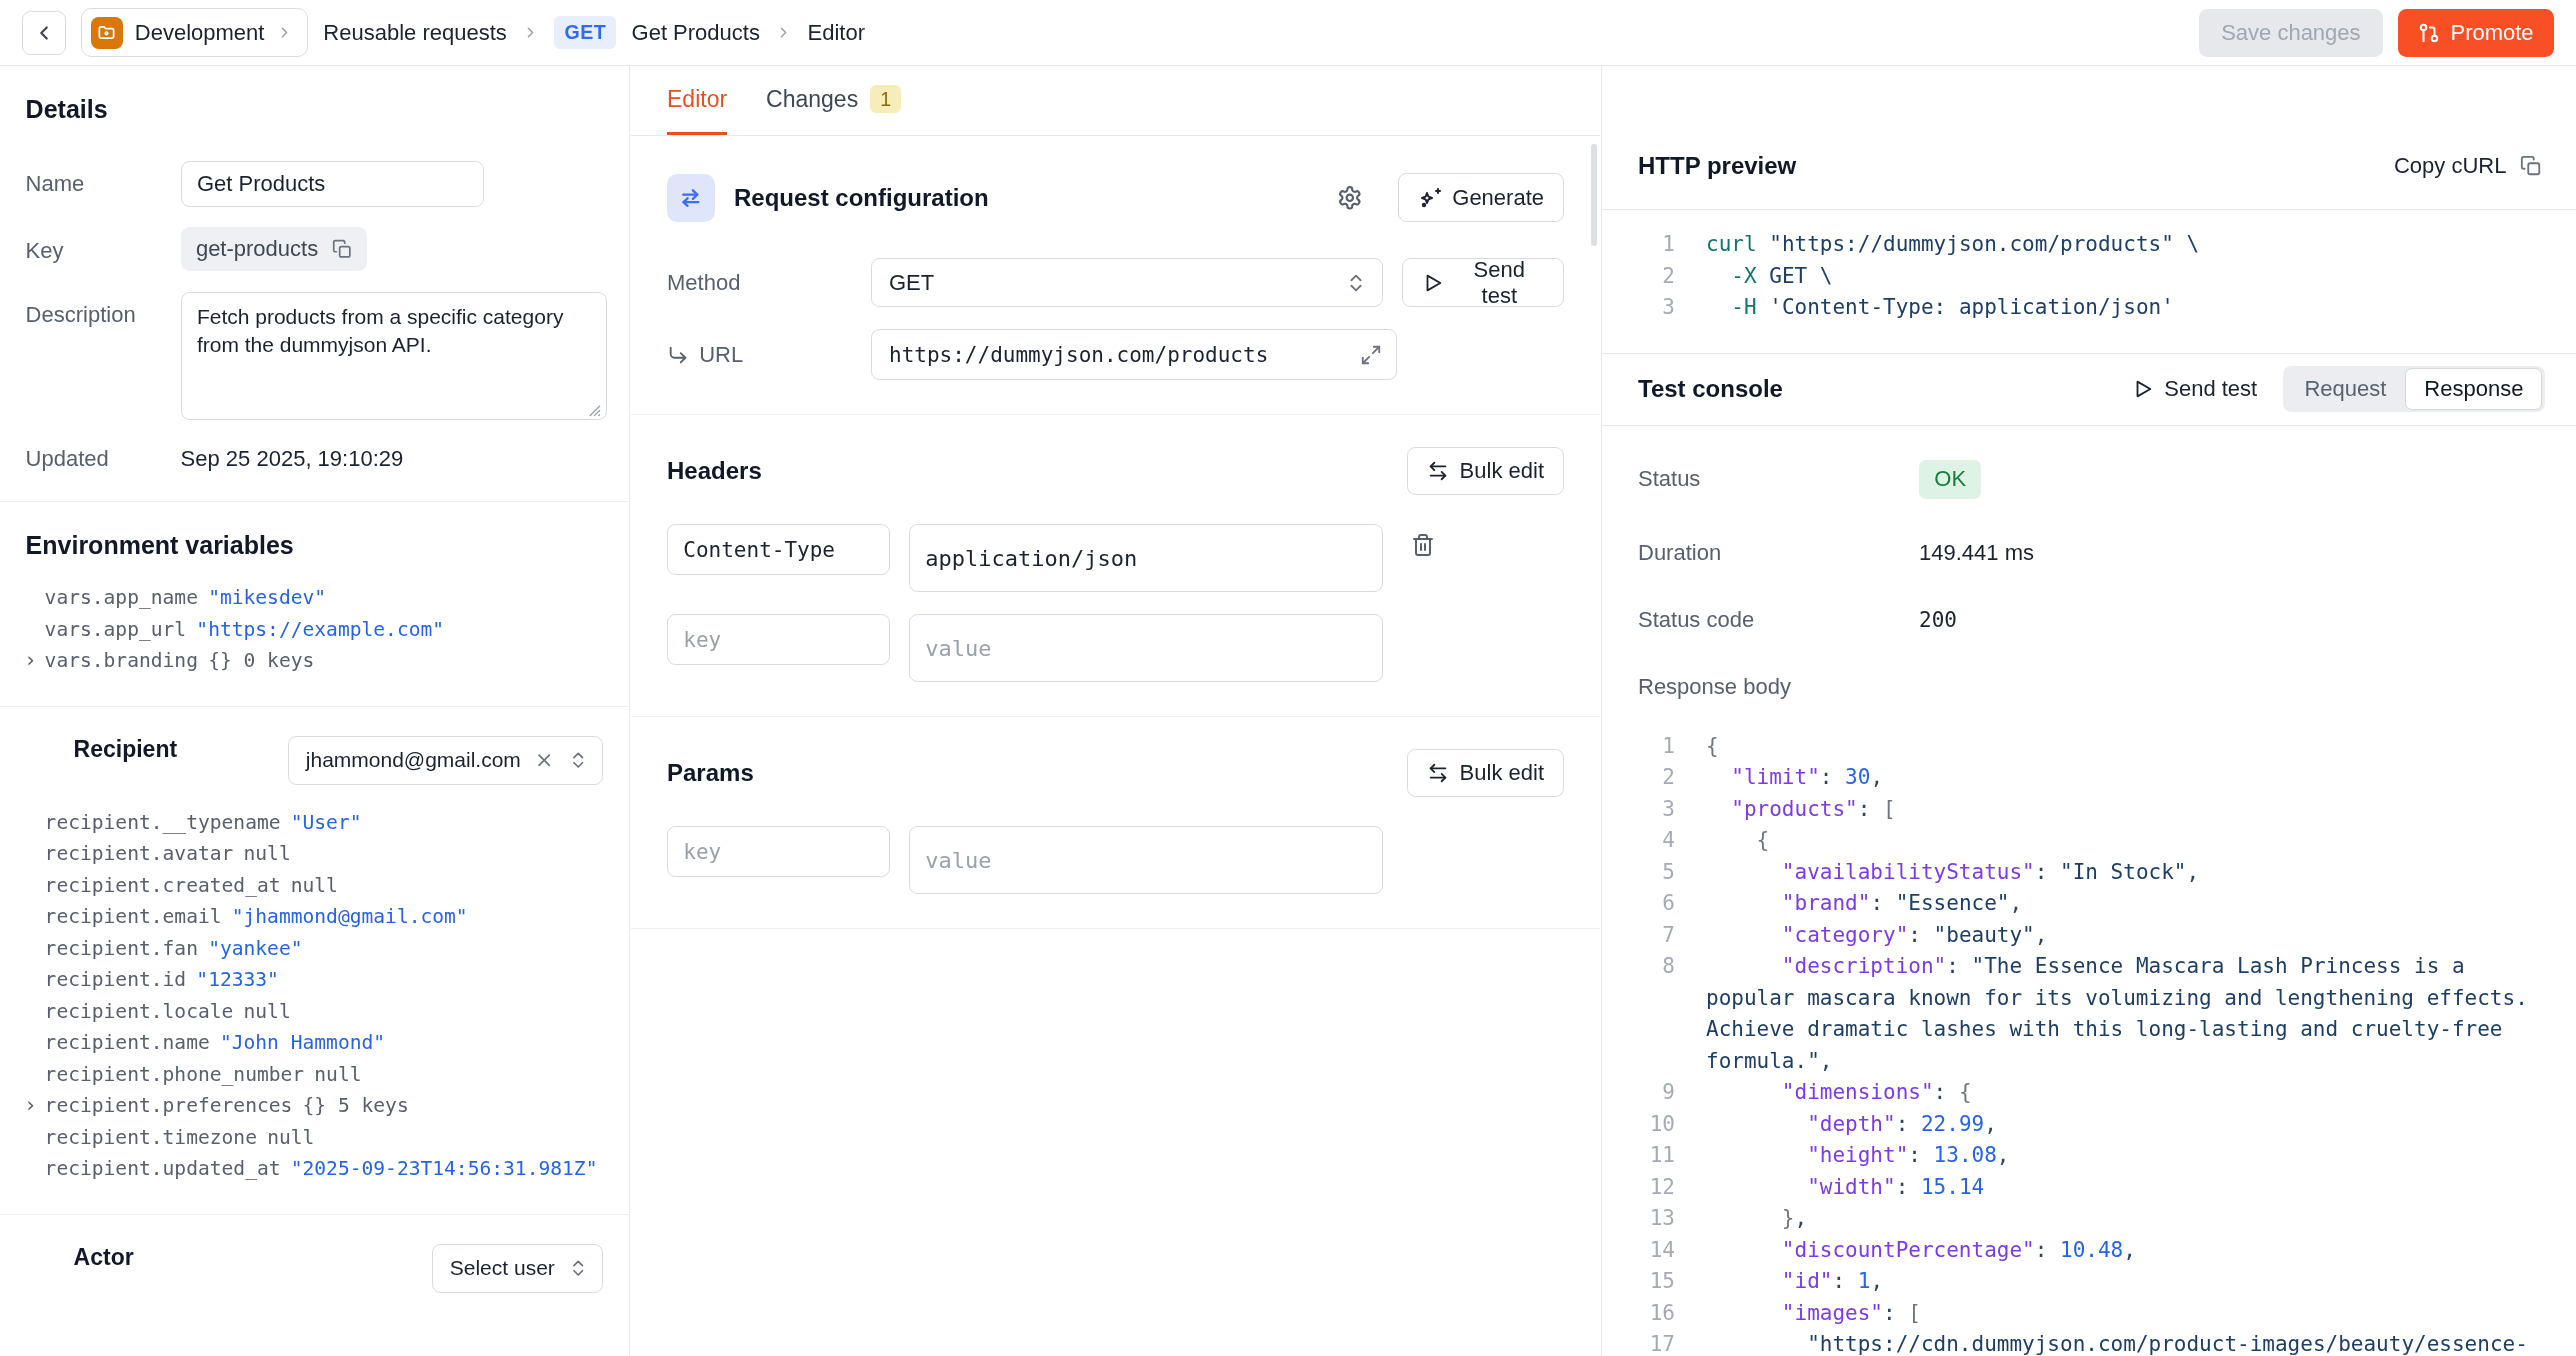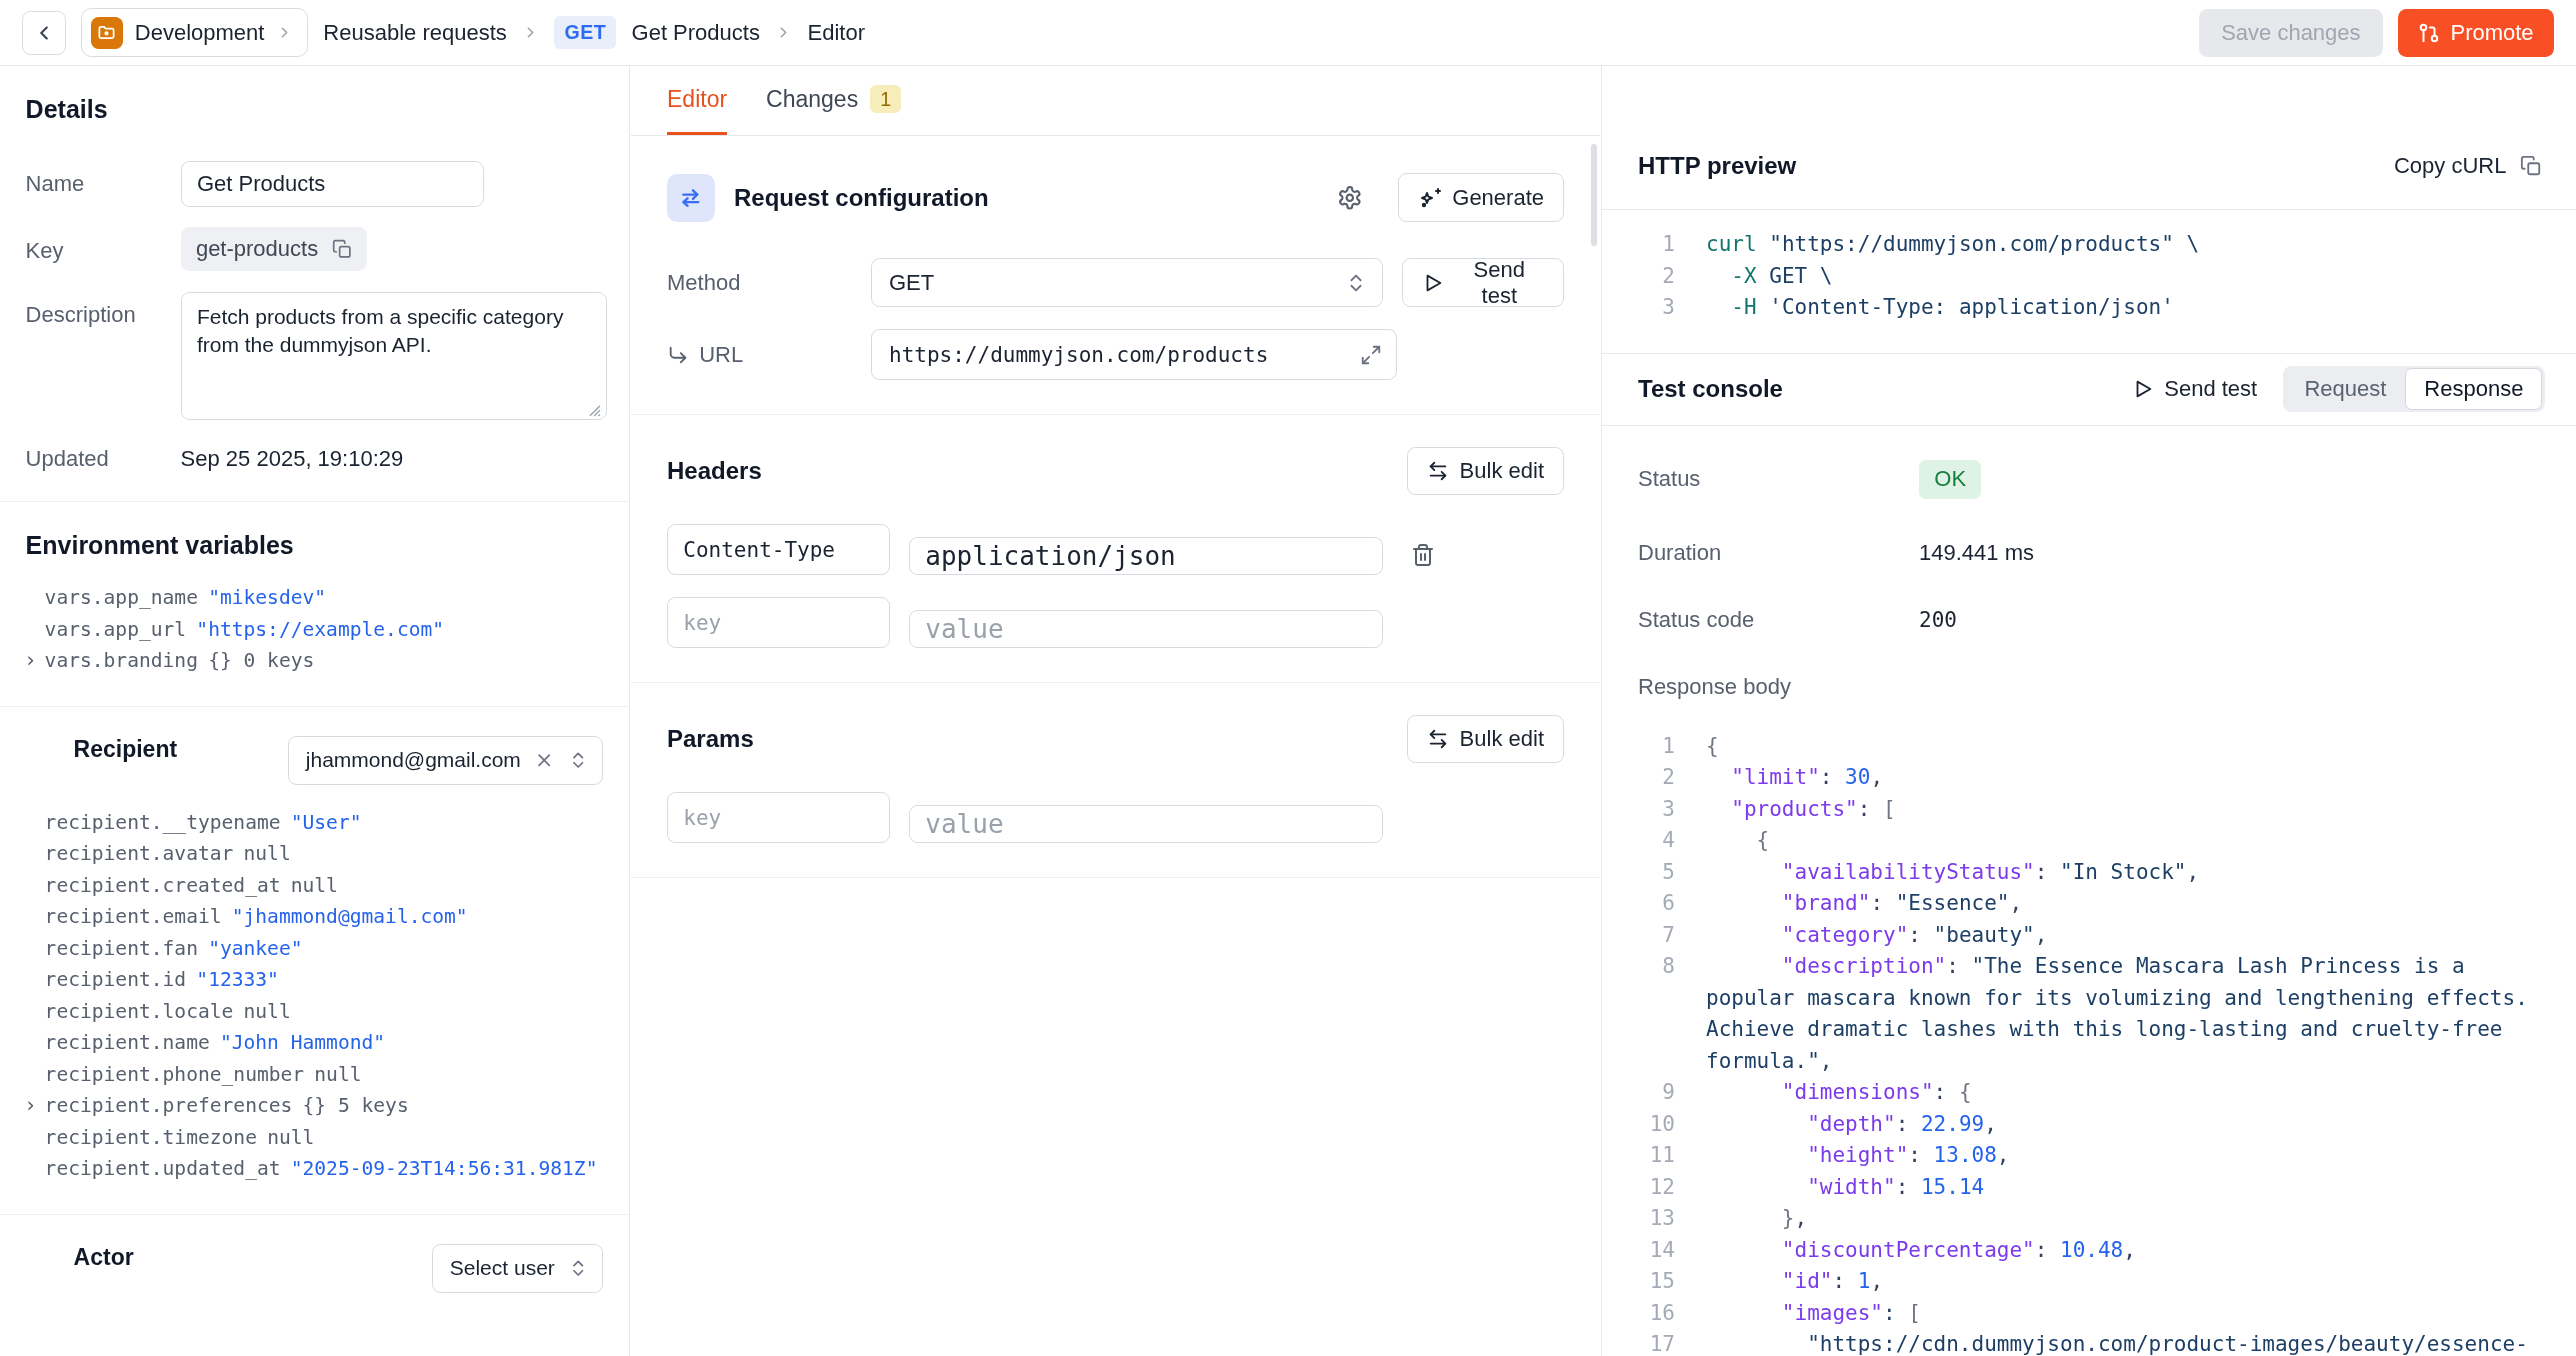"Content-Type" .kv-inputs { align-items: flex-end -> flex-start }
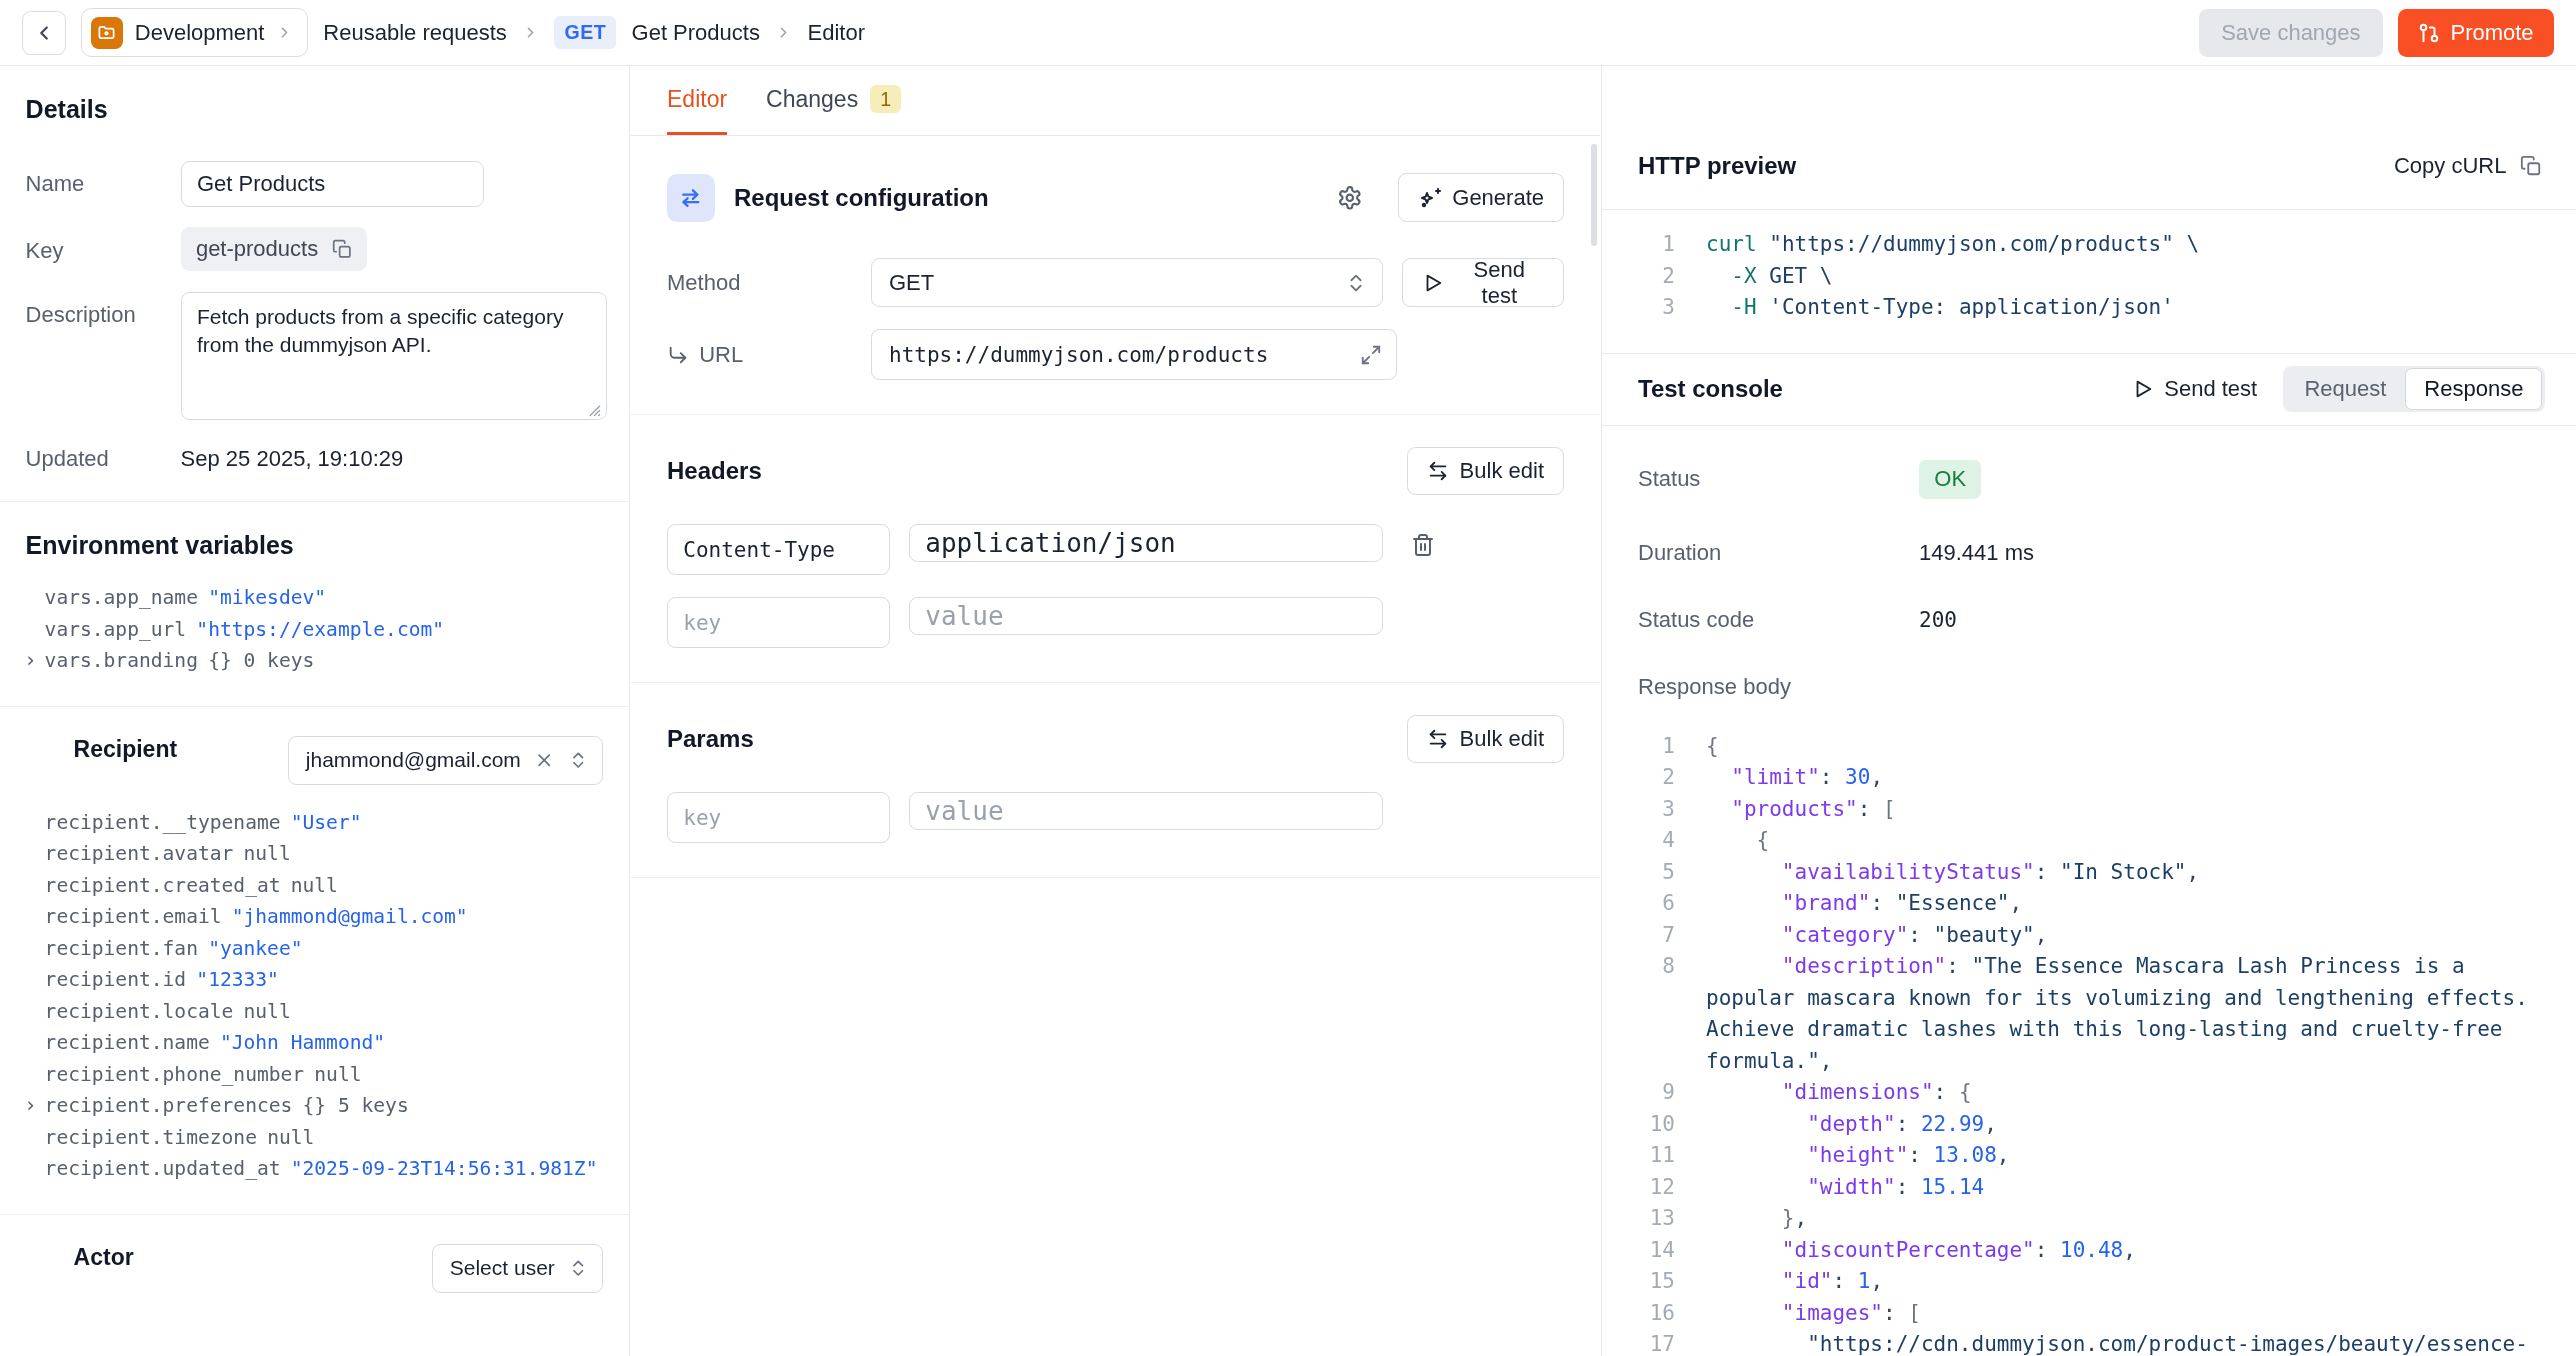"application/json" .kv-val-inp { font-size: 26px -> 22px; height: 38px -> 68px }
